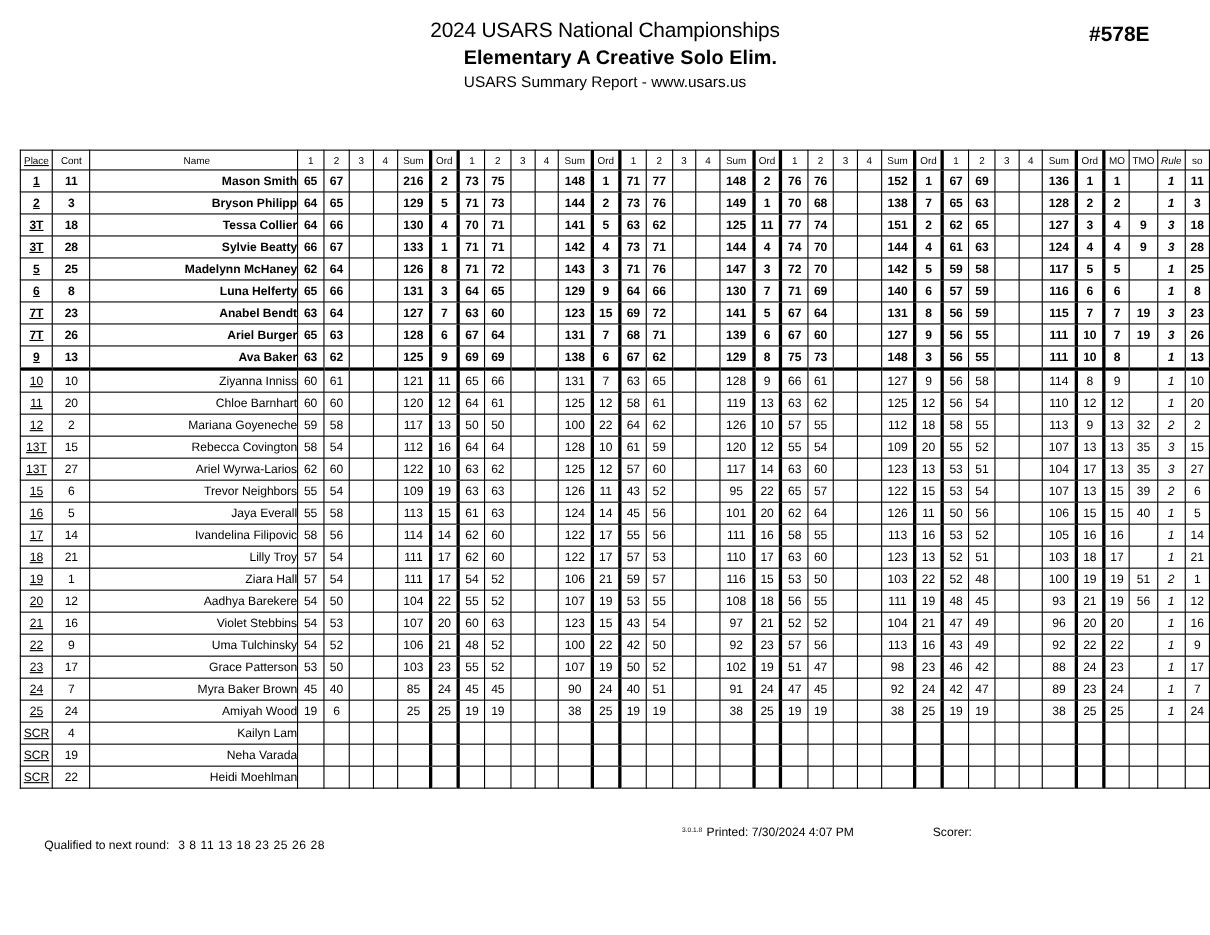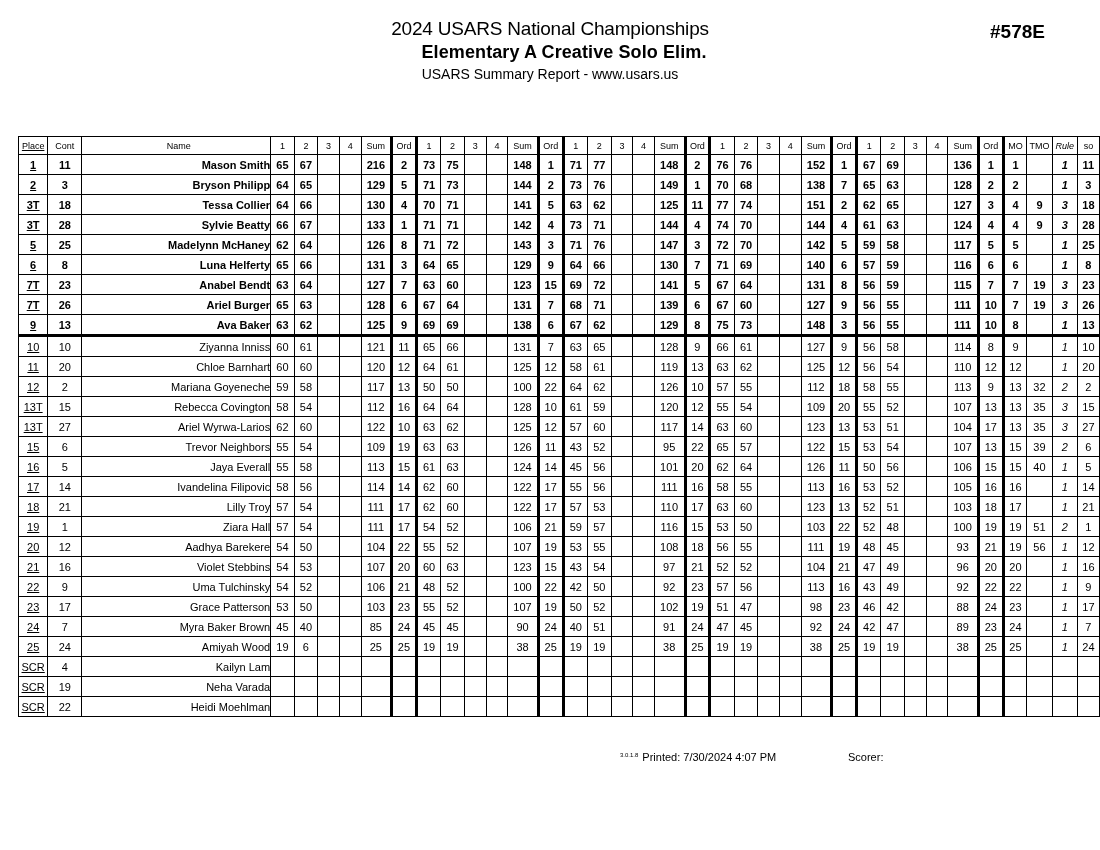"Qualified to next round: 3" div { html: none -> <div> <span>Qualified to next round:</span><span>3 8 11 13 18 23 25 26 28</span> </div> }
